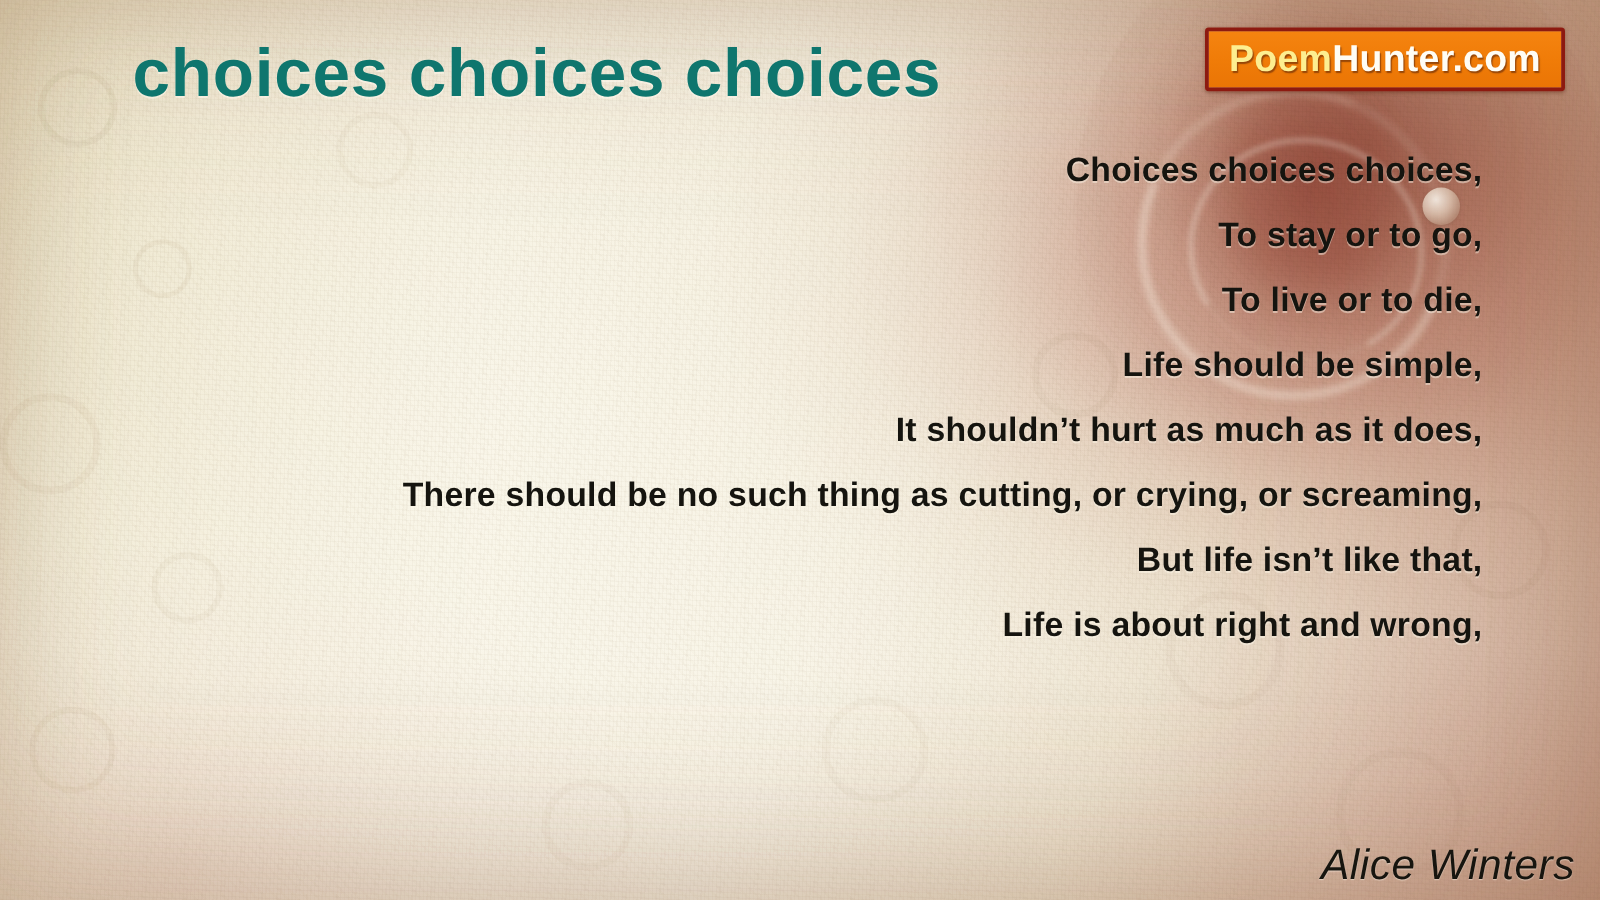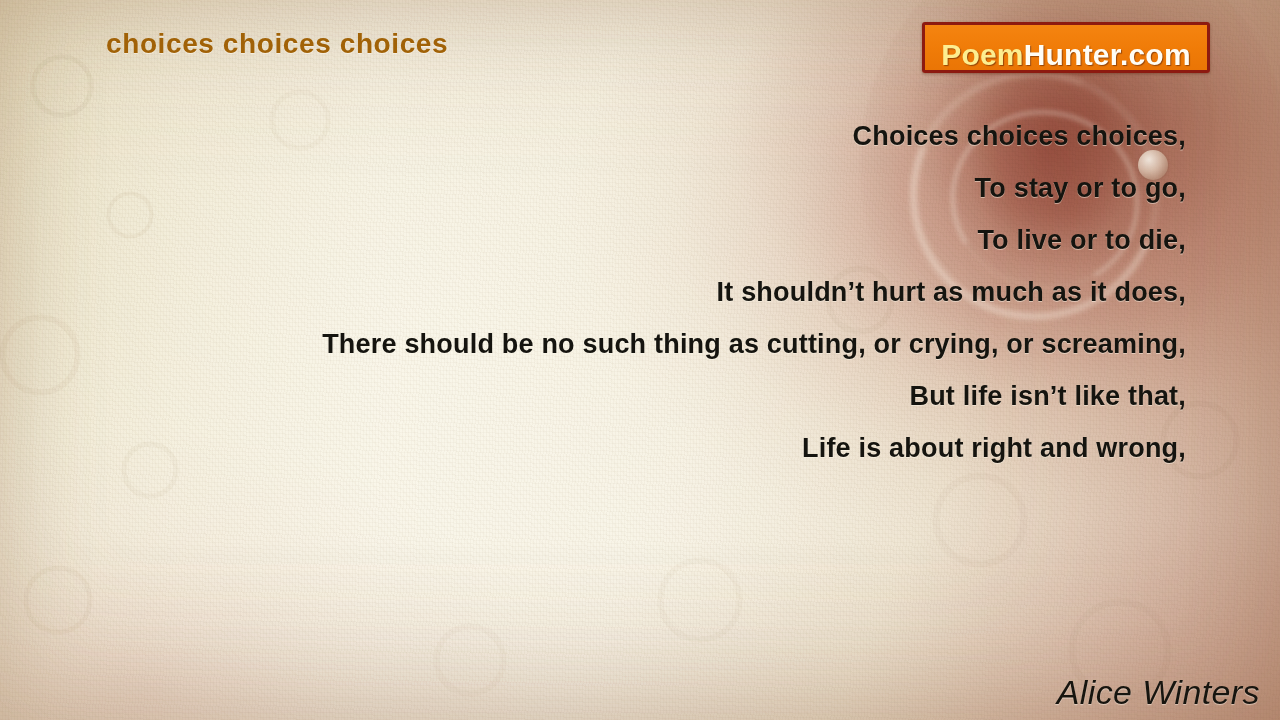"choices choices choices" #poem-title { color: #a16207 -> #0f766e; font-size: 28px -> 54px }
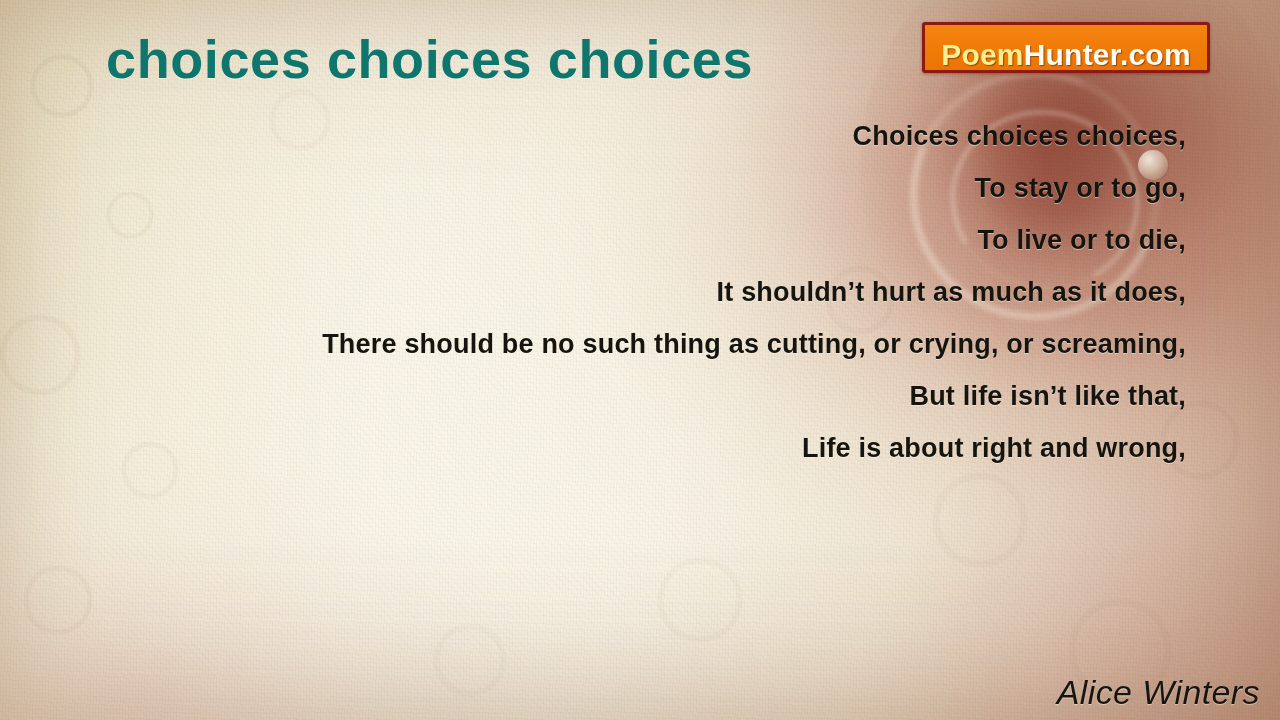"PoemHunter.com" #site-logo { align-items: flex-end -> center; left: 922px -> 964px }
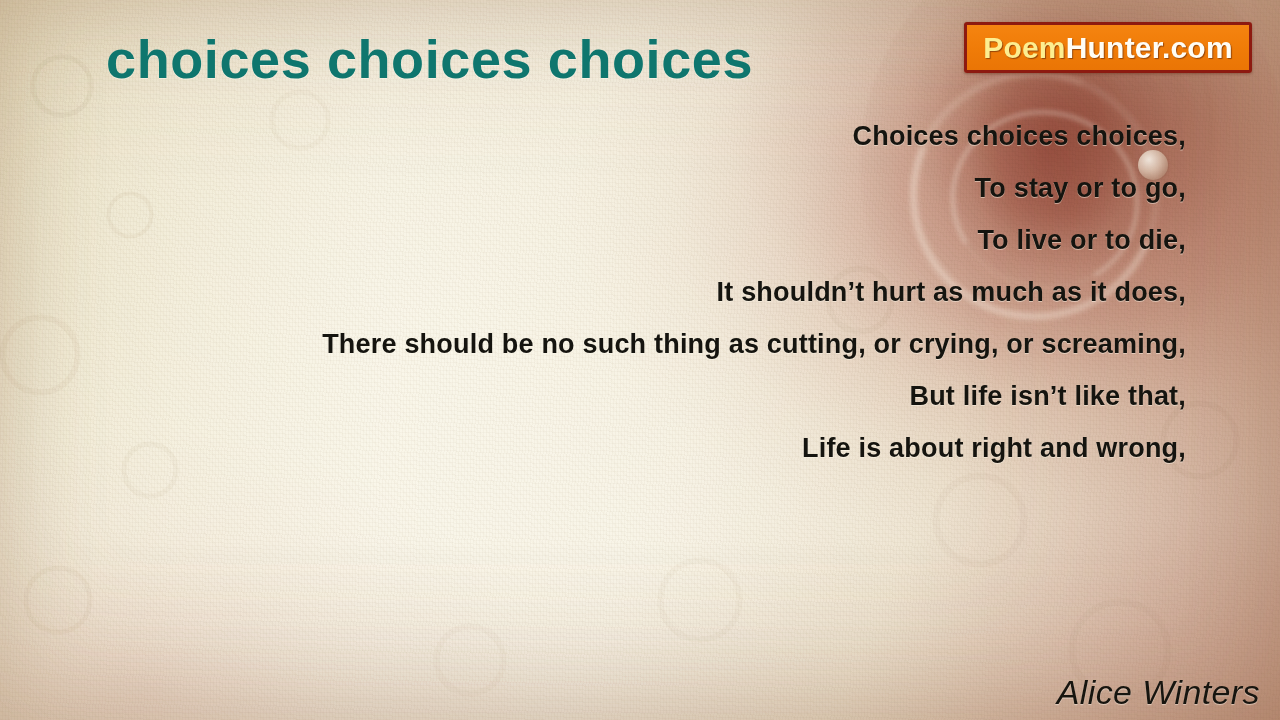"Life should be simple," div.poem-line { html: none -> <div>Life should be simple,</div> }
